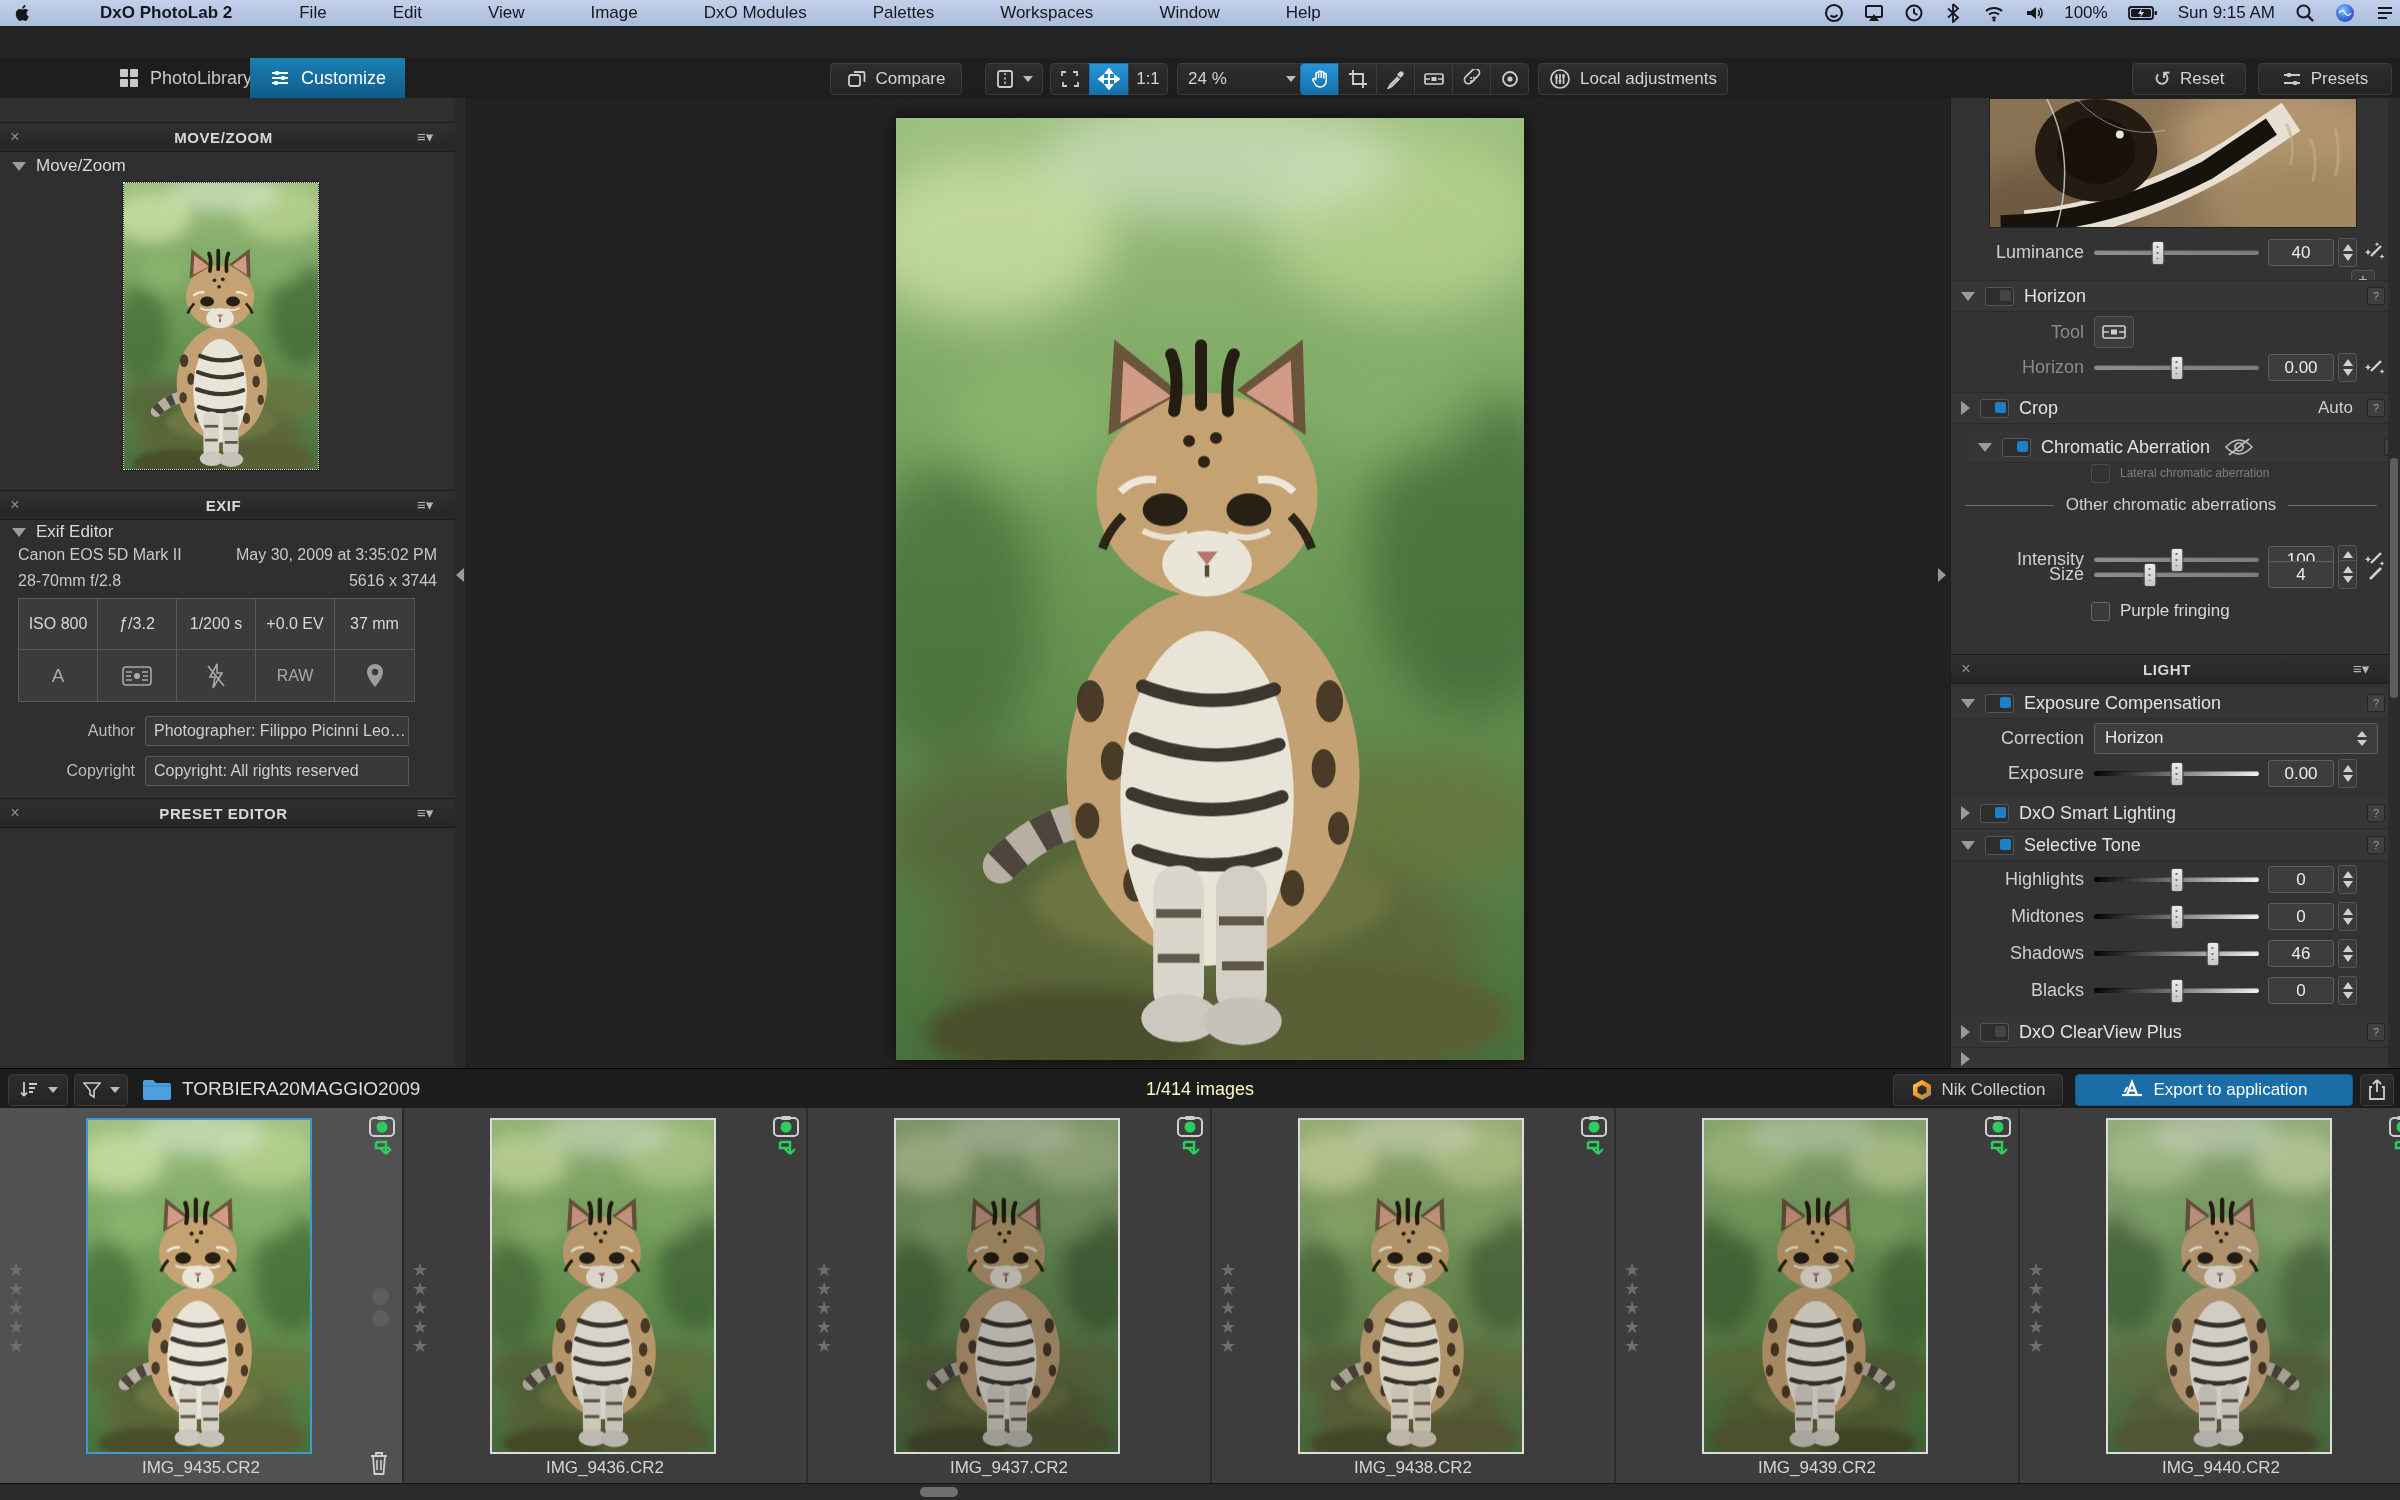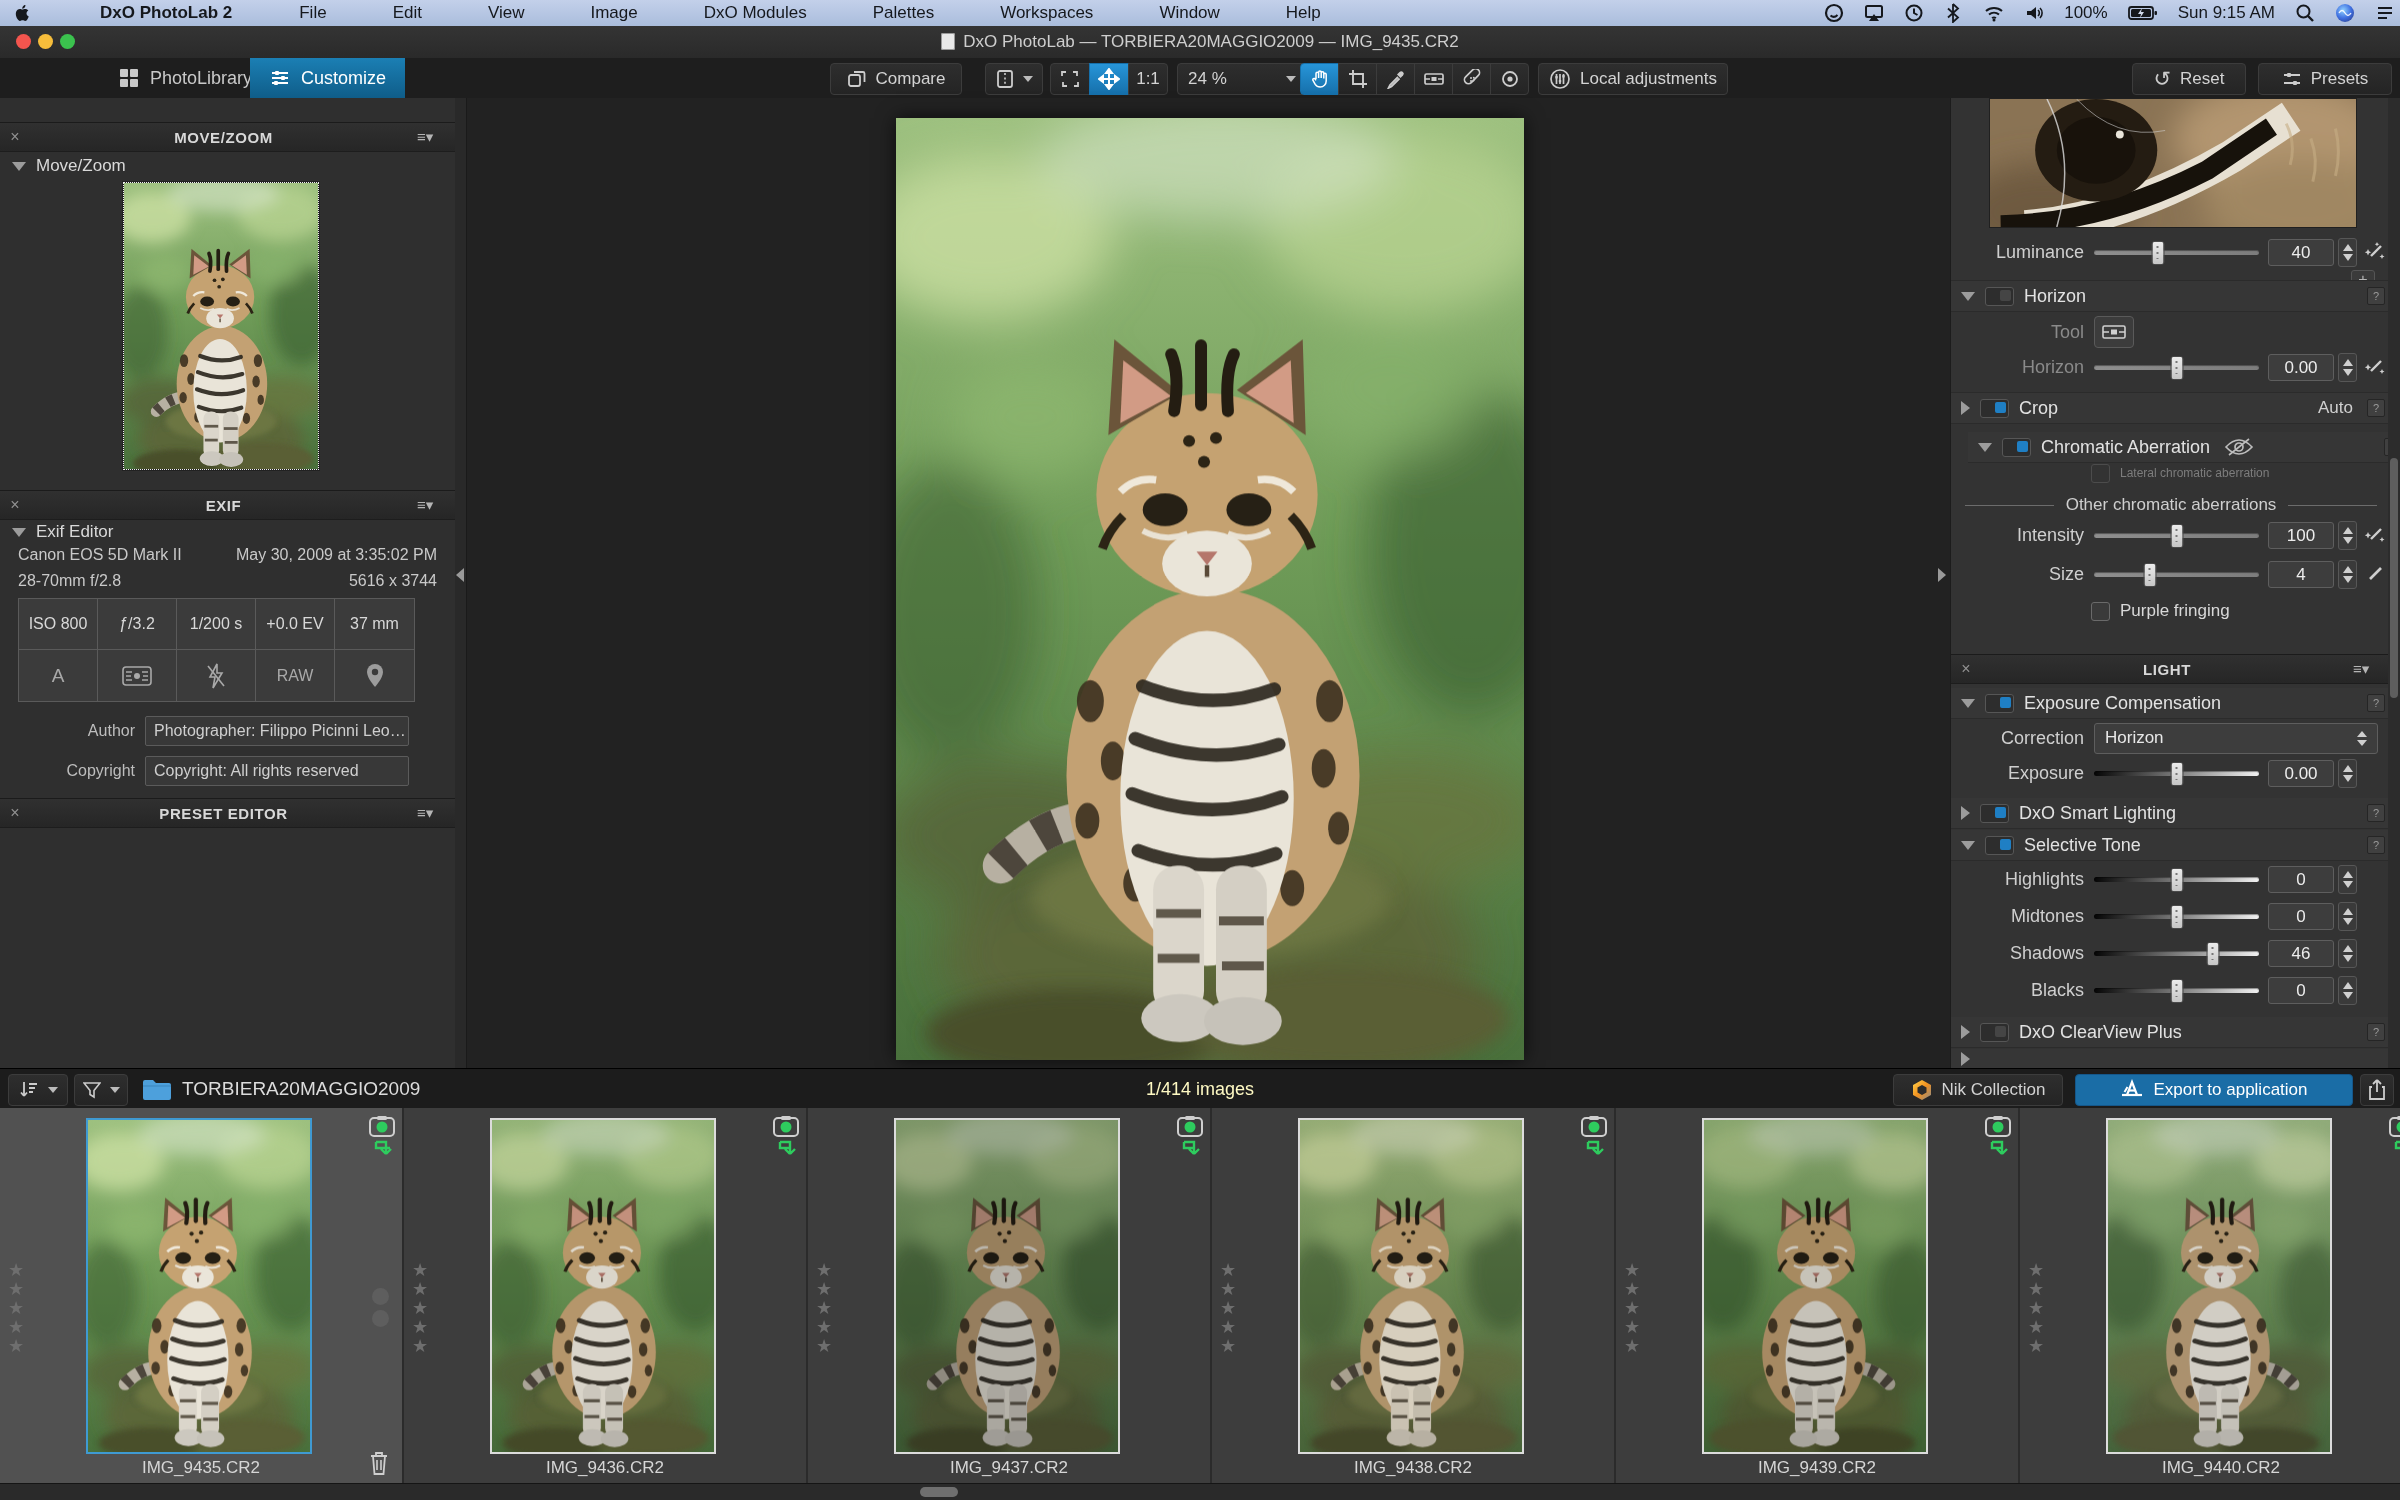"DxO PhotoLab — TORBIERA20MAGGIO2009 —" div.abs { html: <div> <span></span> <span></span> <span></span> <div> <span></span><span>DxO PhotoLab — TORBIERA20MAGGIO2009 — IMG_9435.CR2</span> </div> </div> -> none }
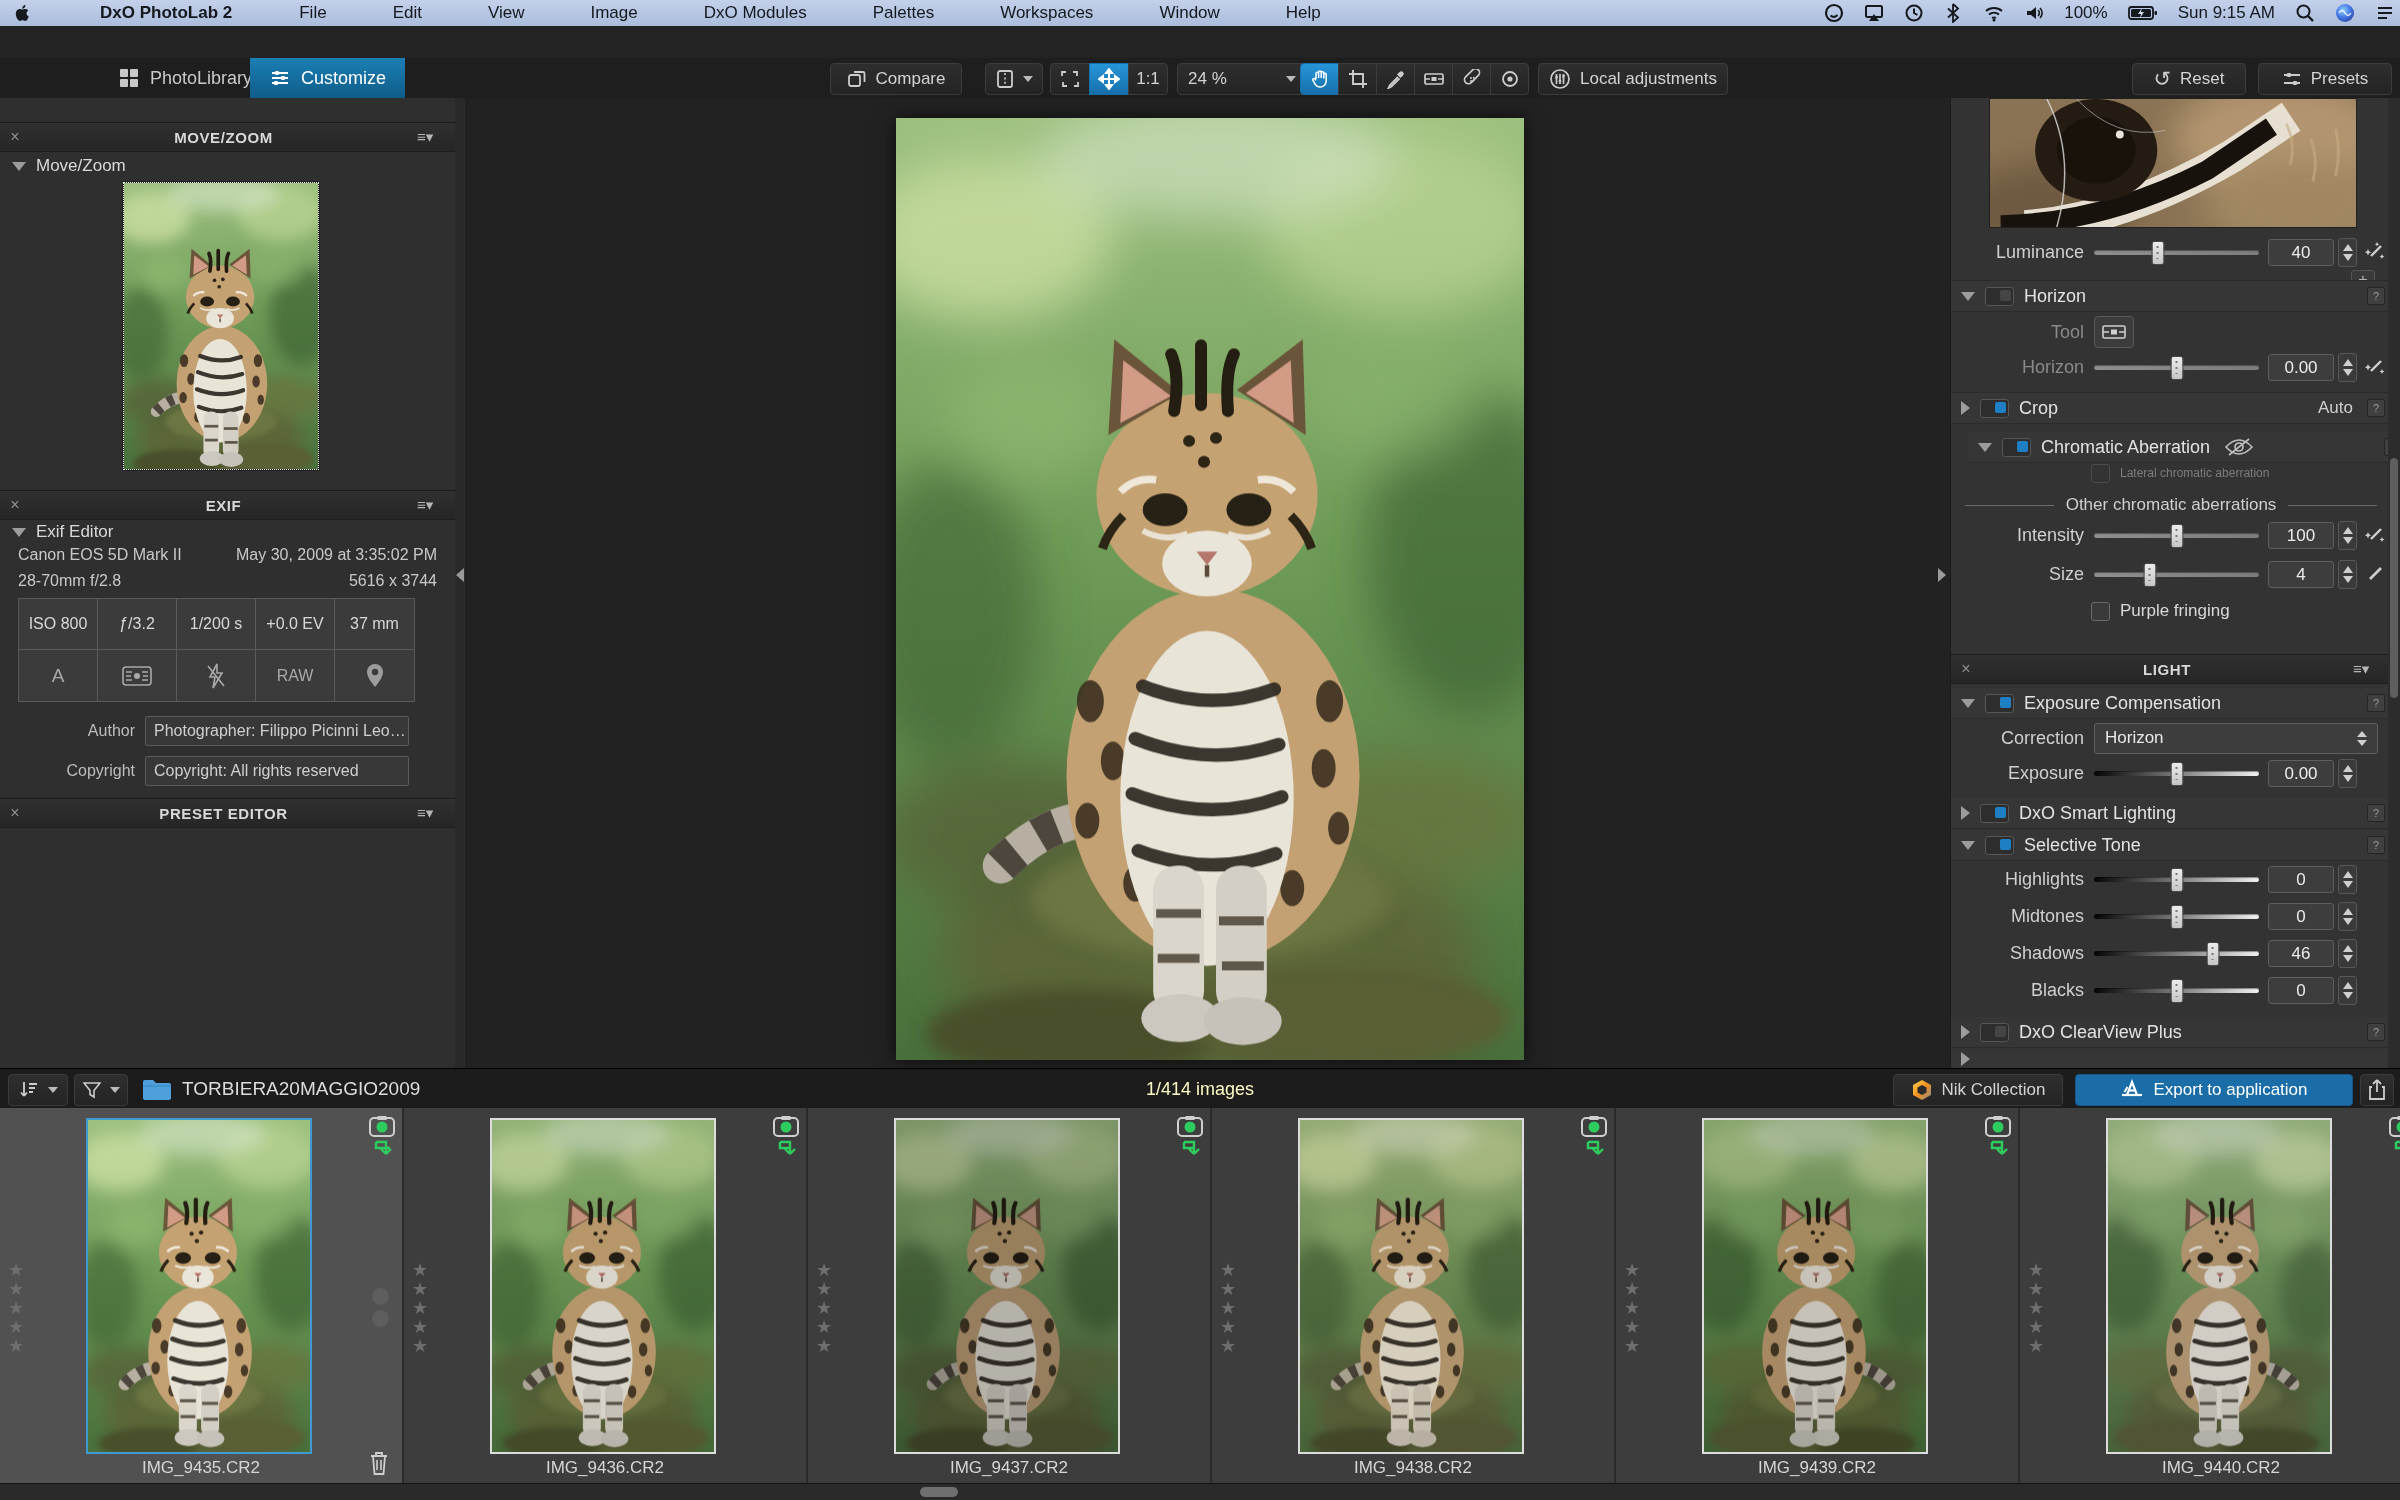"Intensity" div.rp-row { top: 422px -> 446px }
